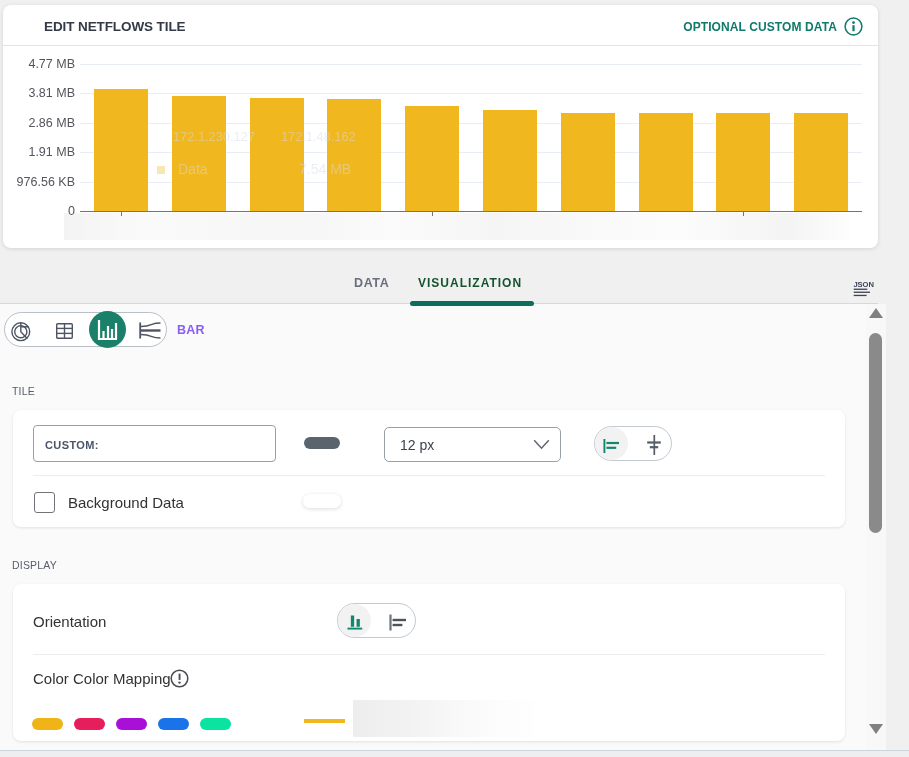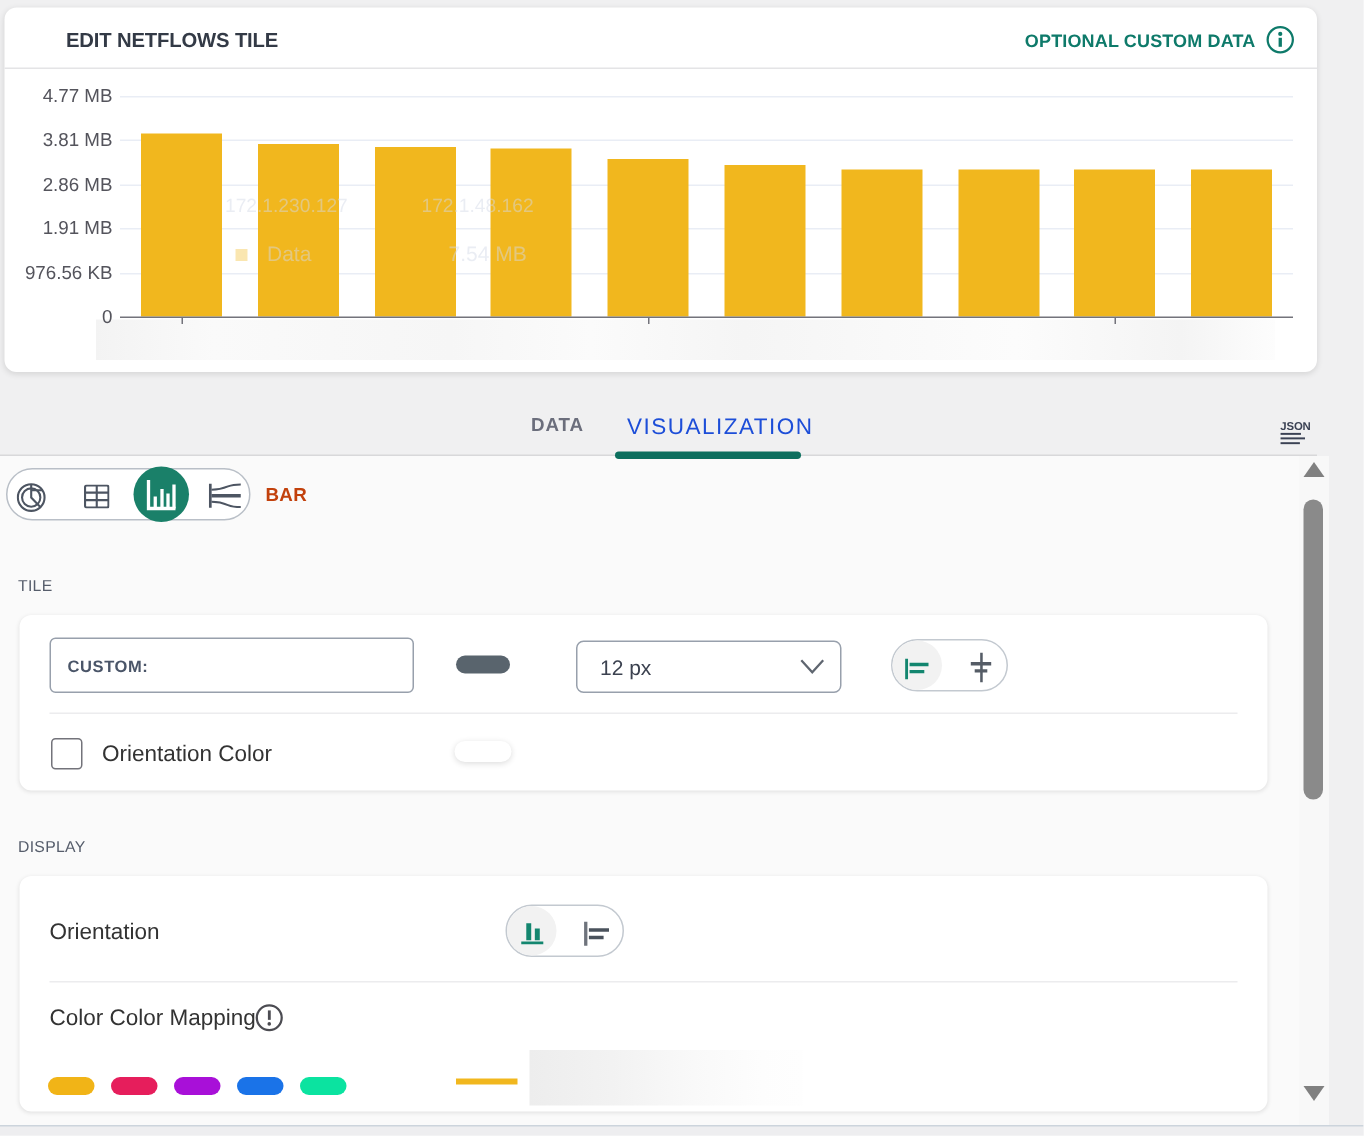"172.1.230.127" div.ghost { left: 150px -> 173px }
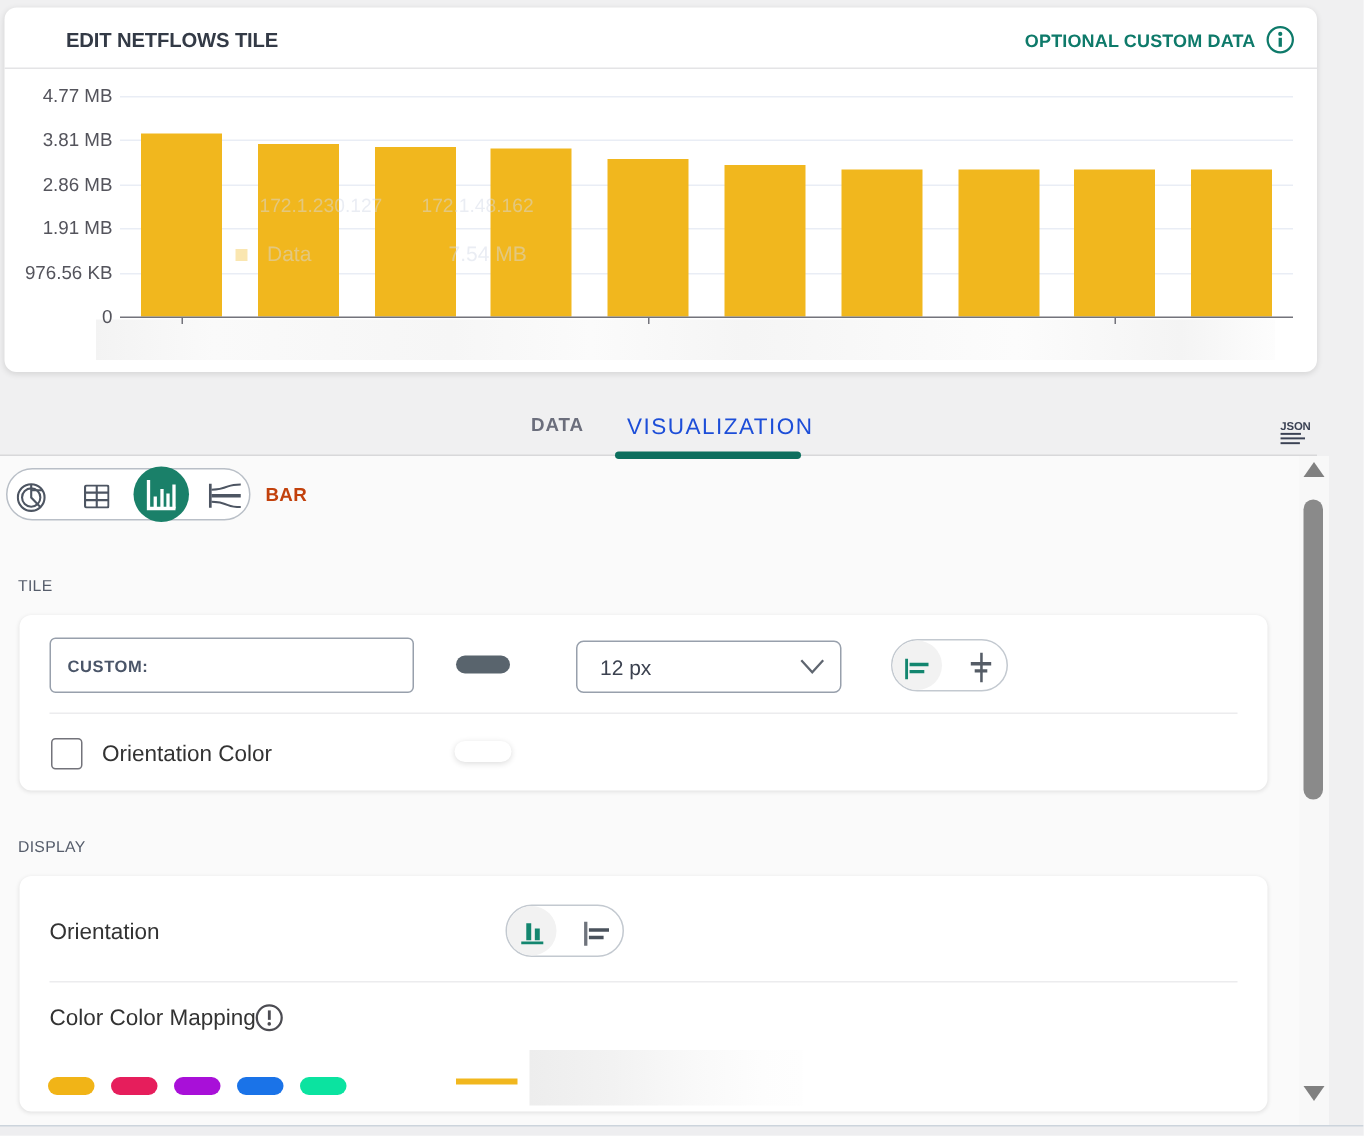"VISUALIZATION" .tab-vis { color: #1d4ed8 -> #14532d; font-size: 15px -> 12px; font-weight: normal -> bold }
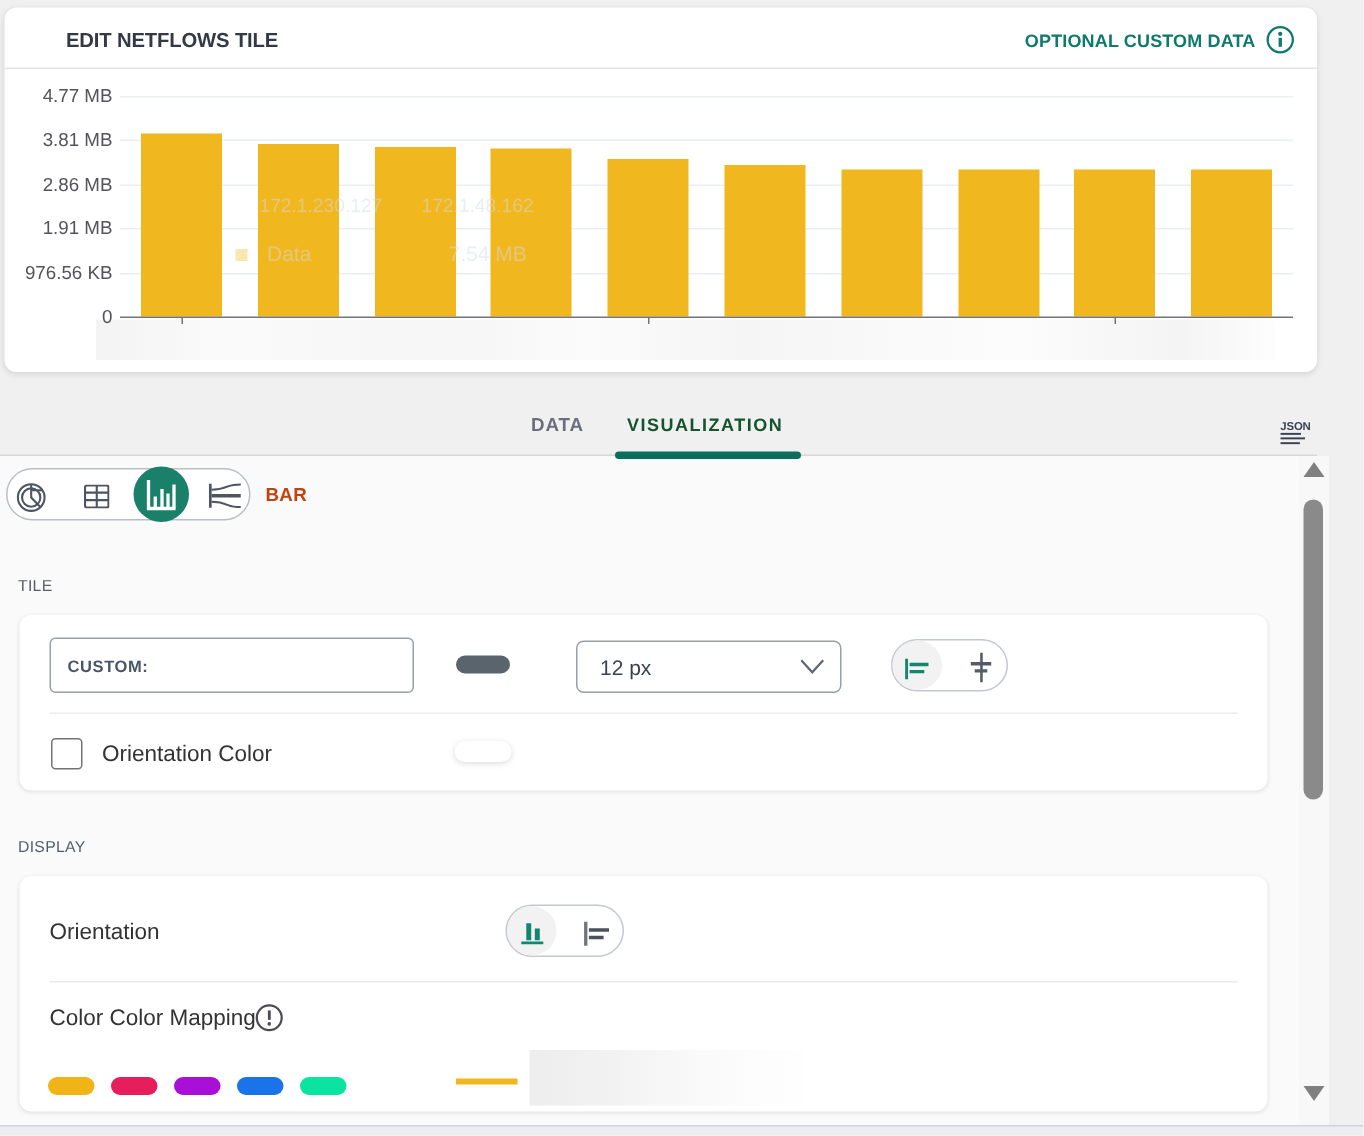"BAR" .bar-label { color: #c2410c -> #8b5cf6 }
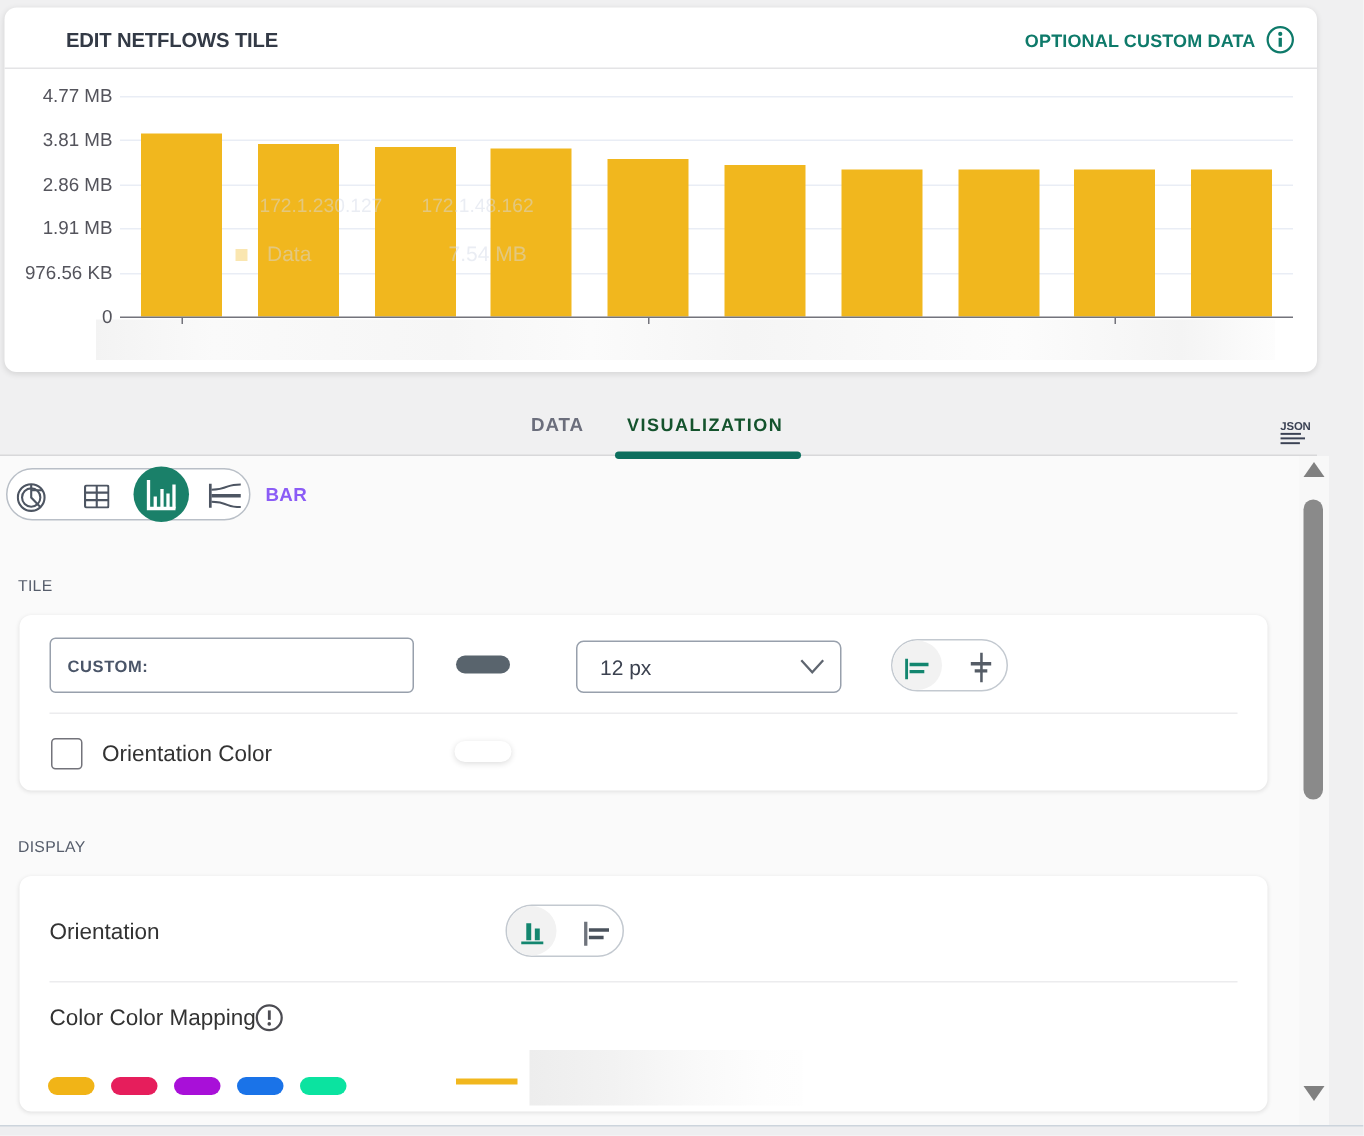"Orientation Color" div.abs { text: Orientation Color -> Background Data }
